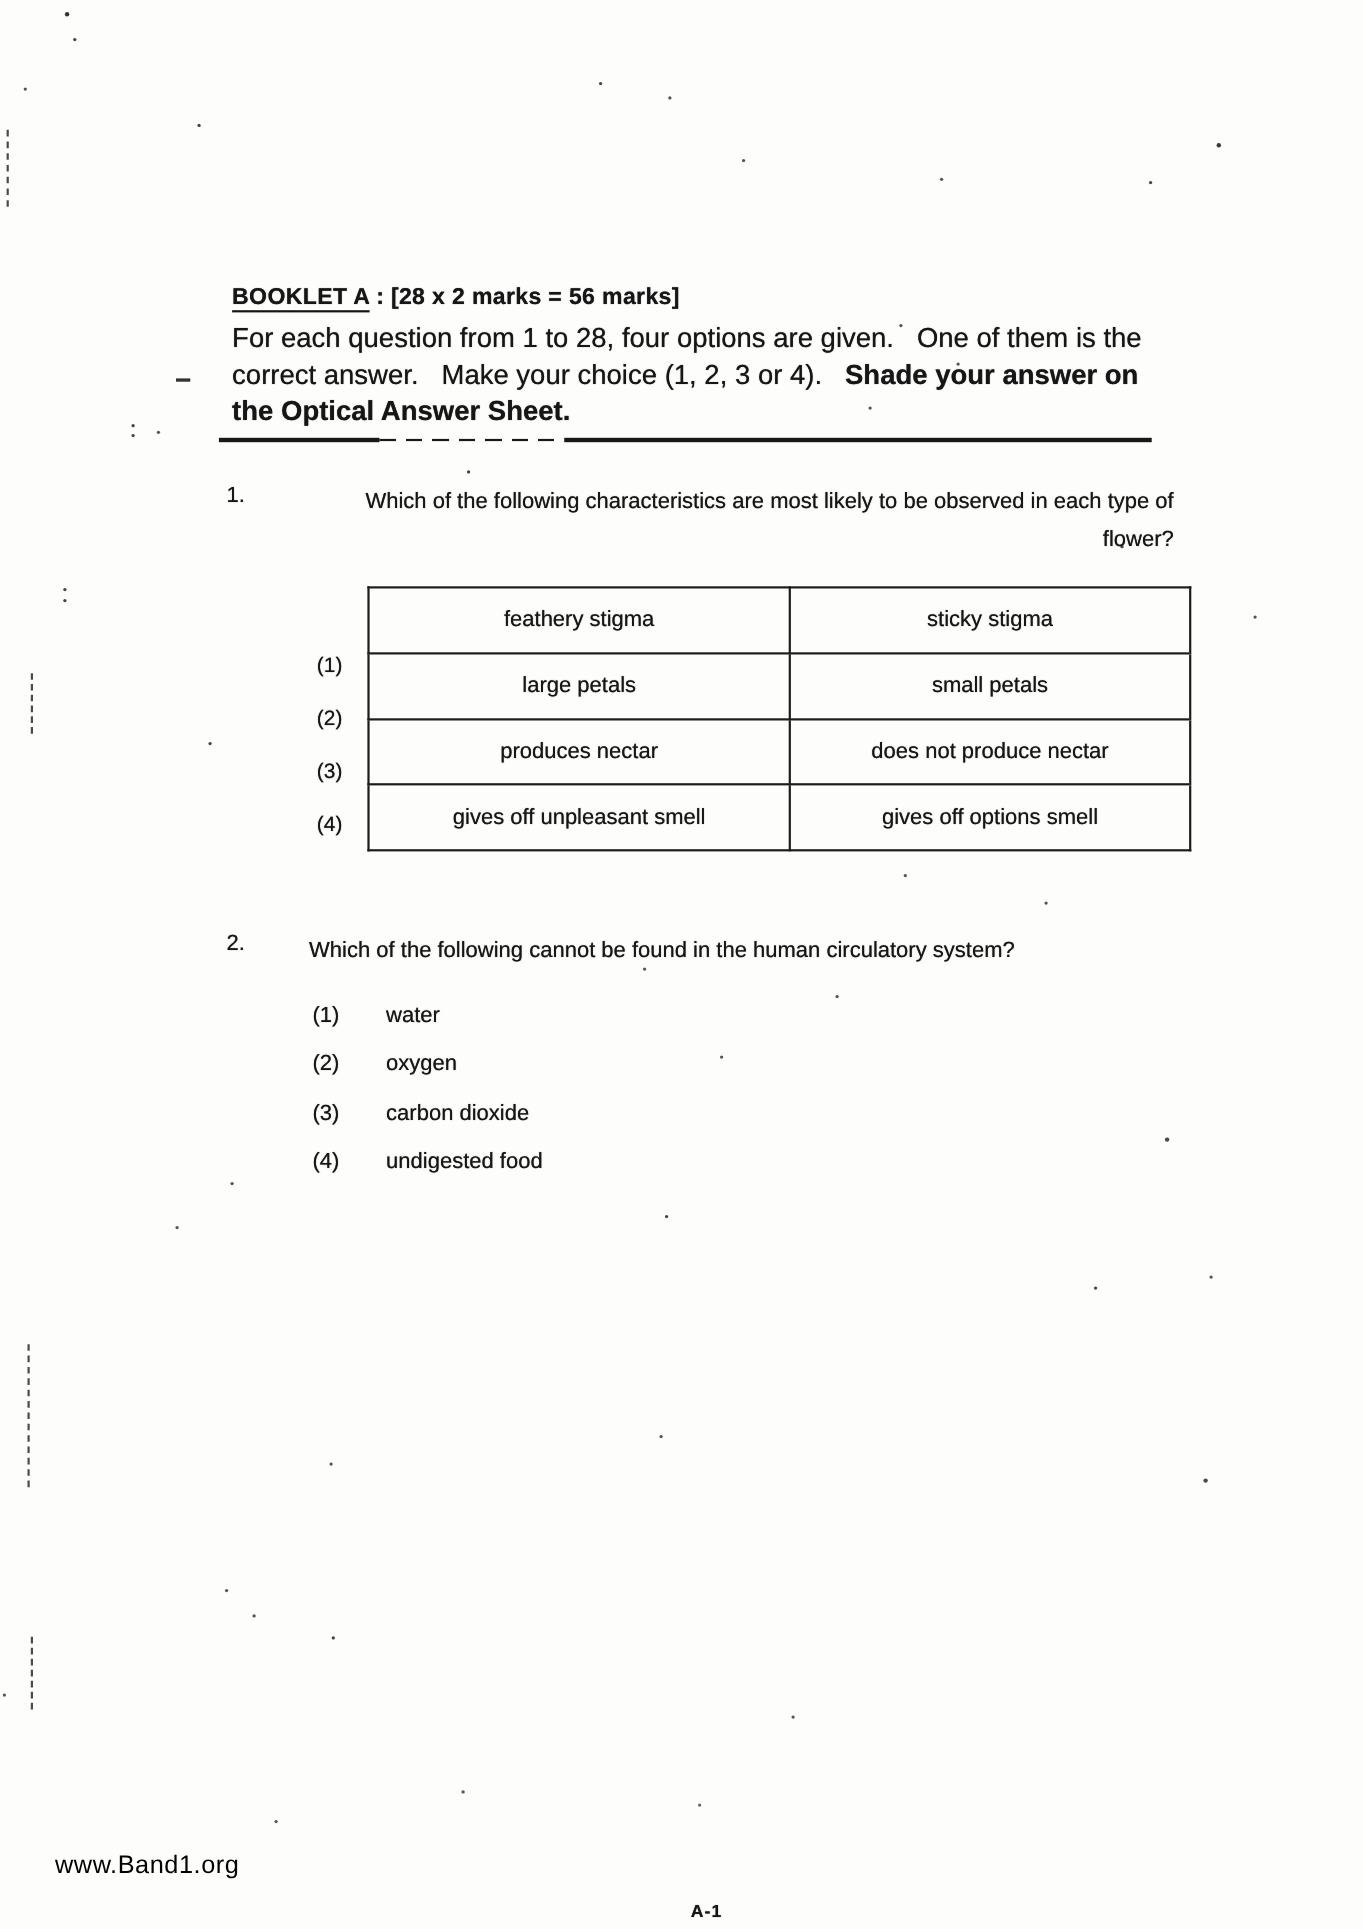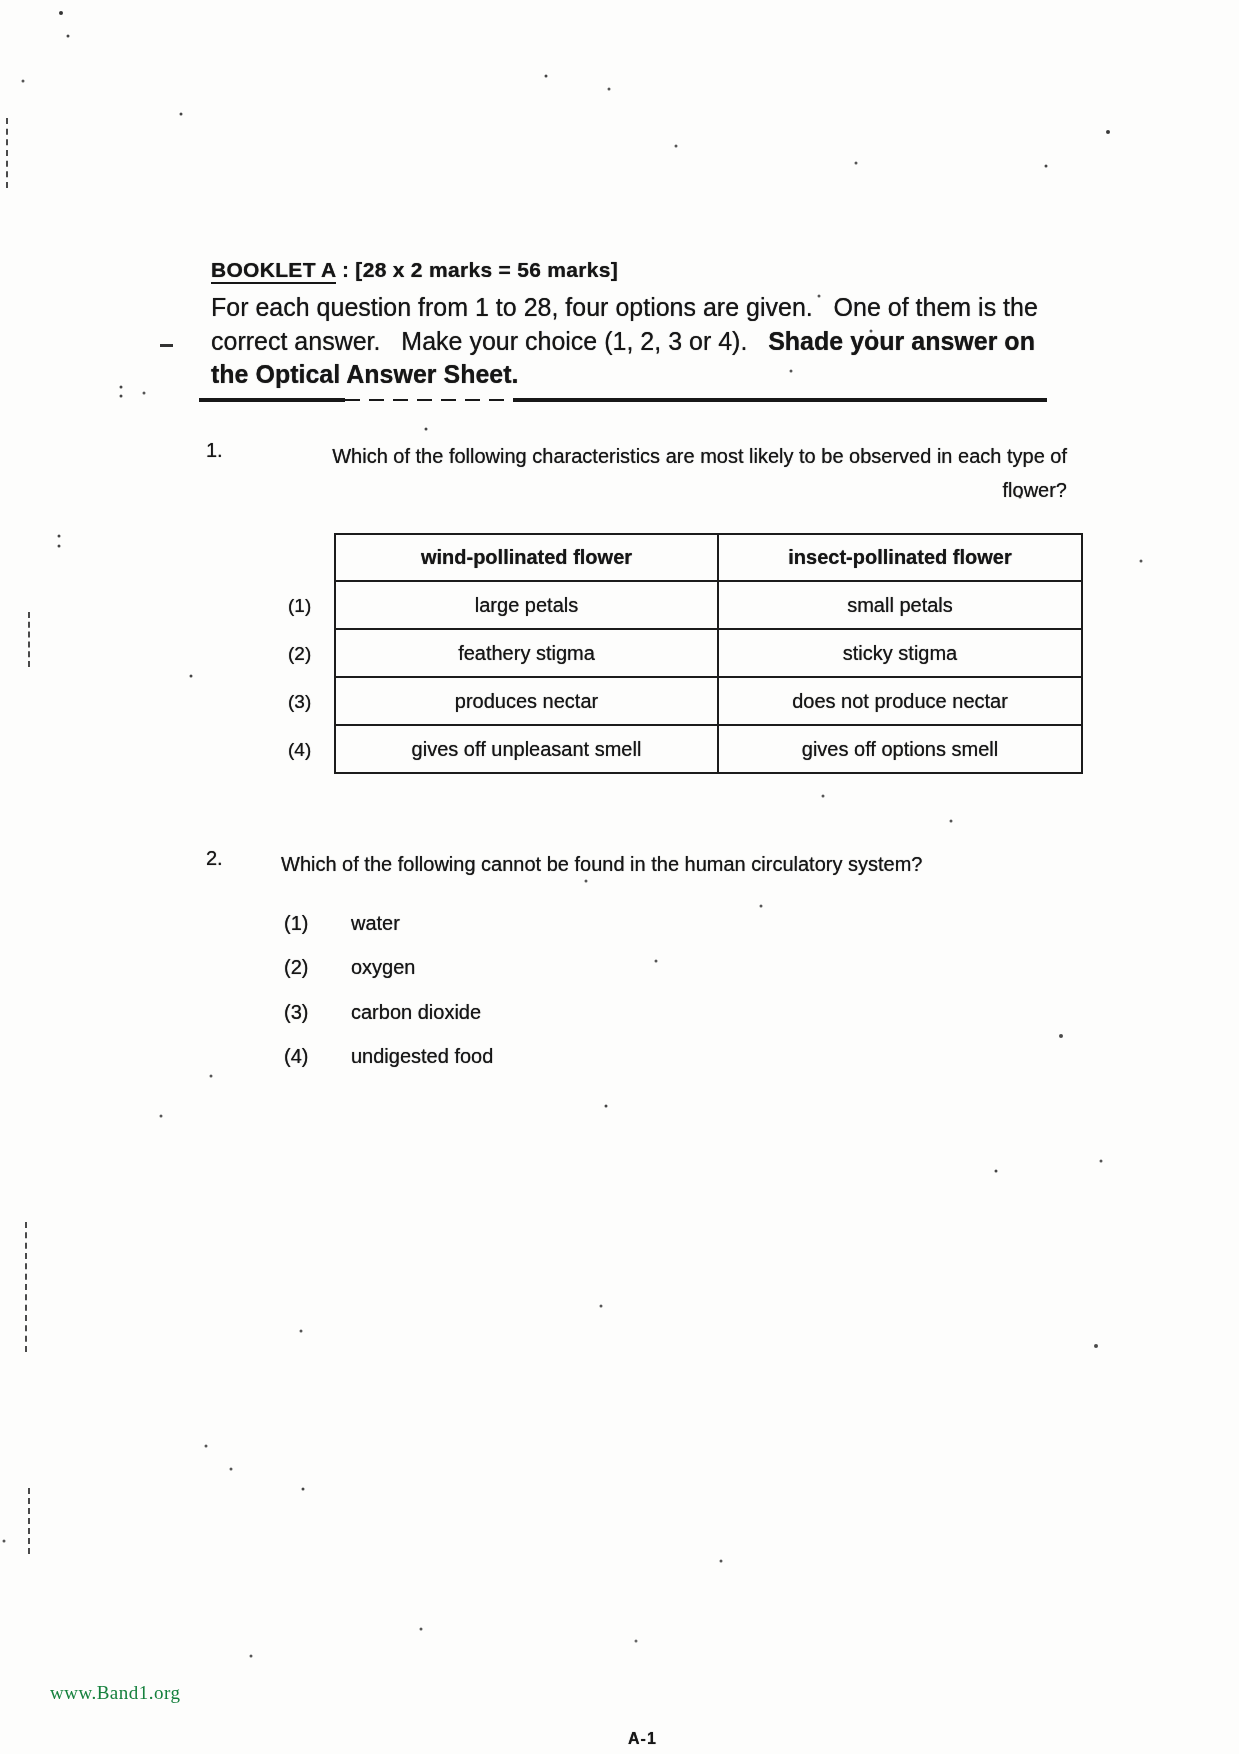"wind-pollinated flower" tr { html: <tr> <th>wind-pollinated flower</th> <th>insect-pollinated flower</th> </tr> -> none }
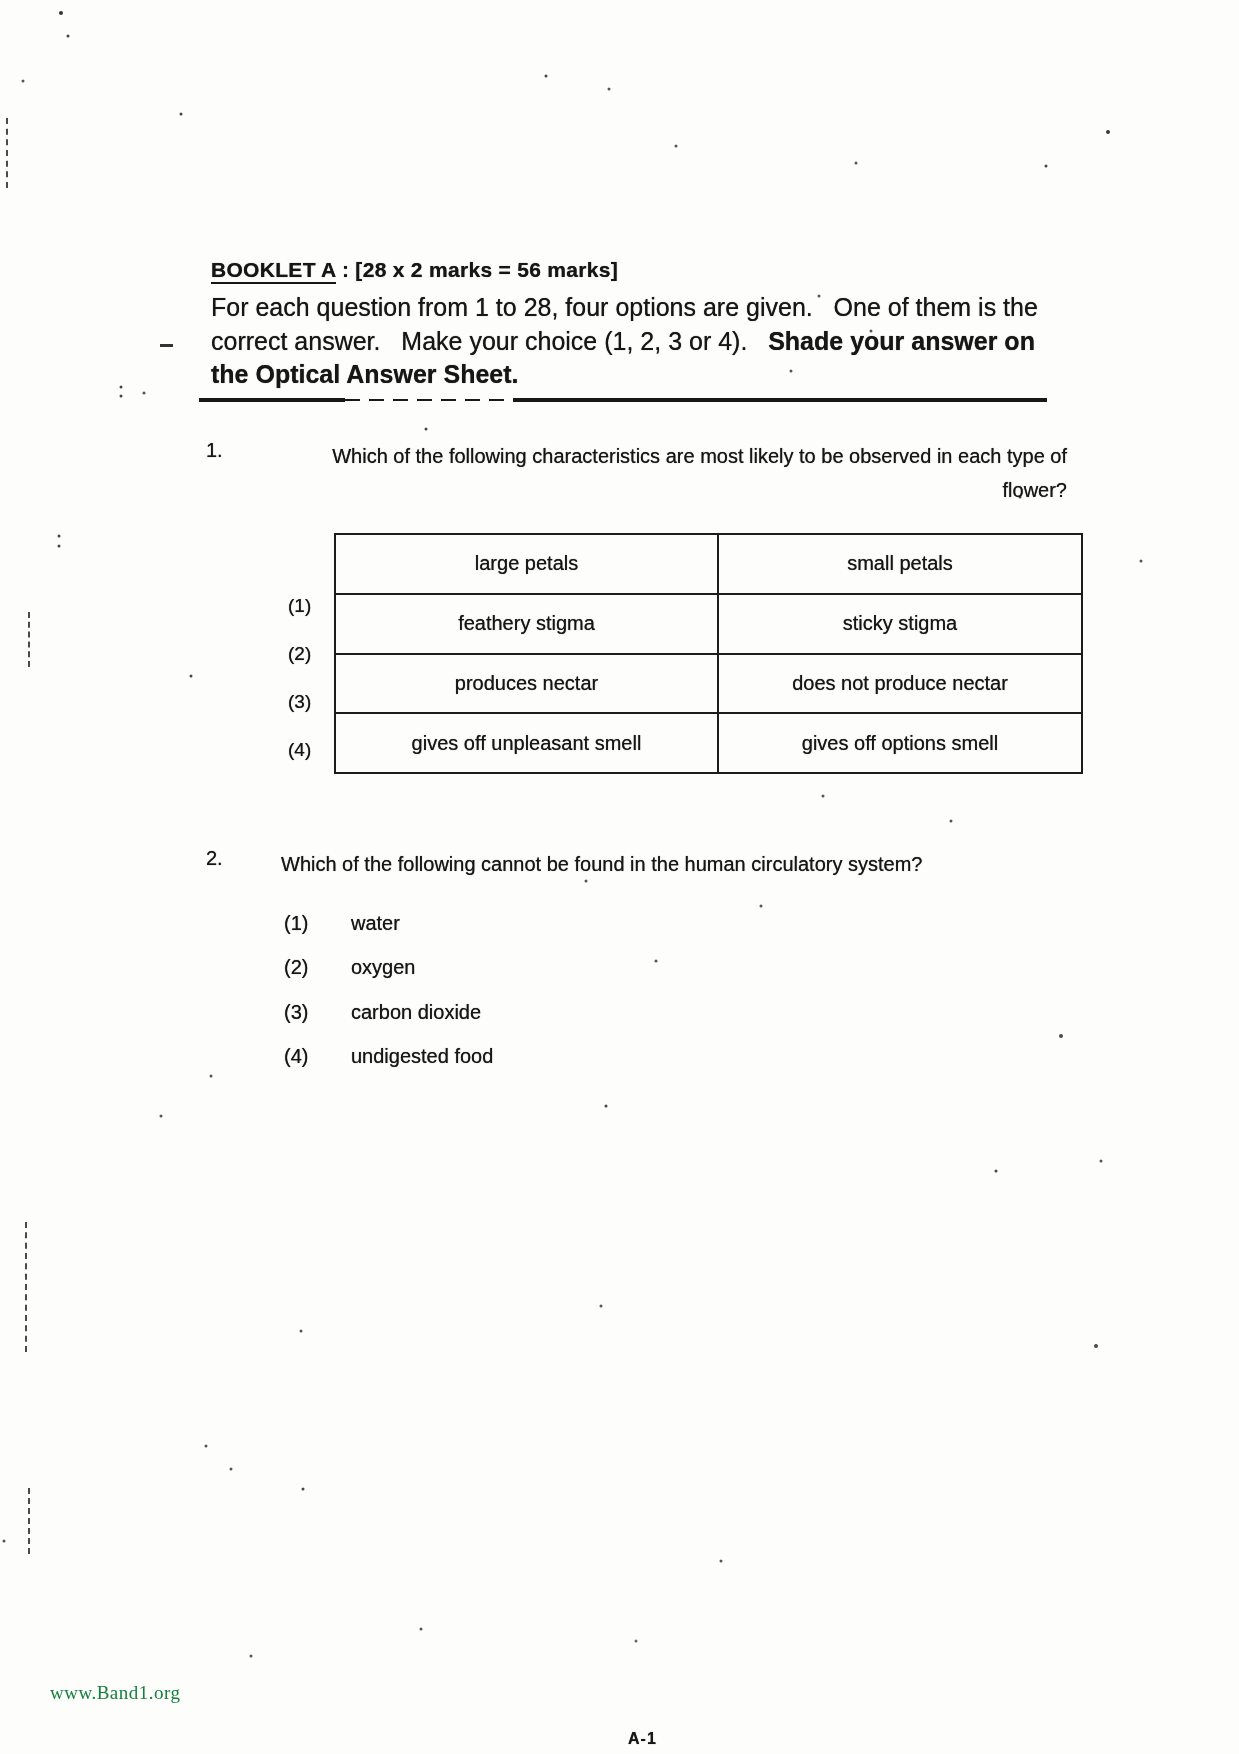"large petals" tr { order: before "feathery stigma" -> after "feathery stigma" }
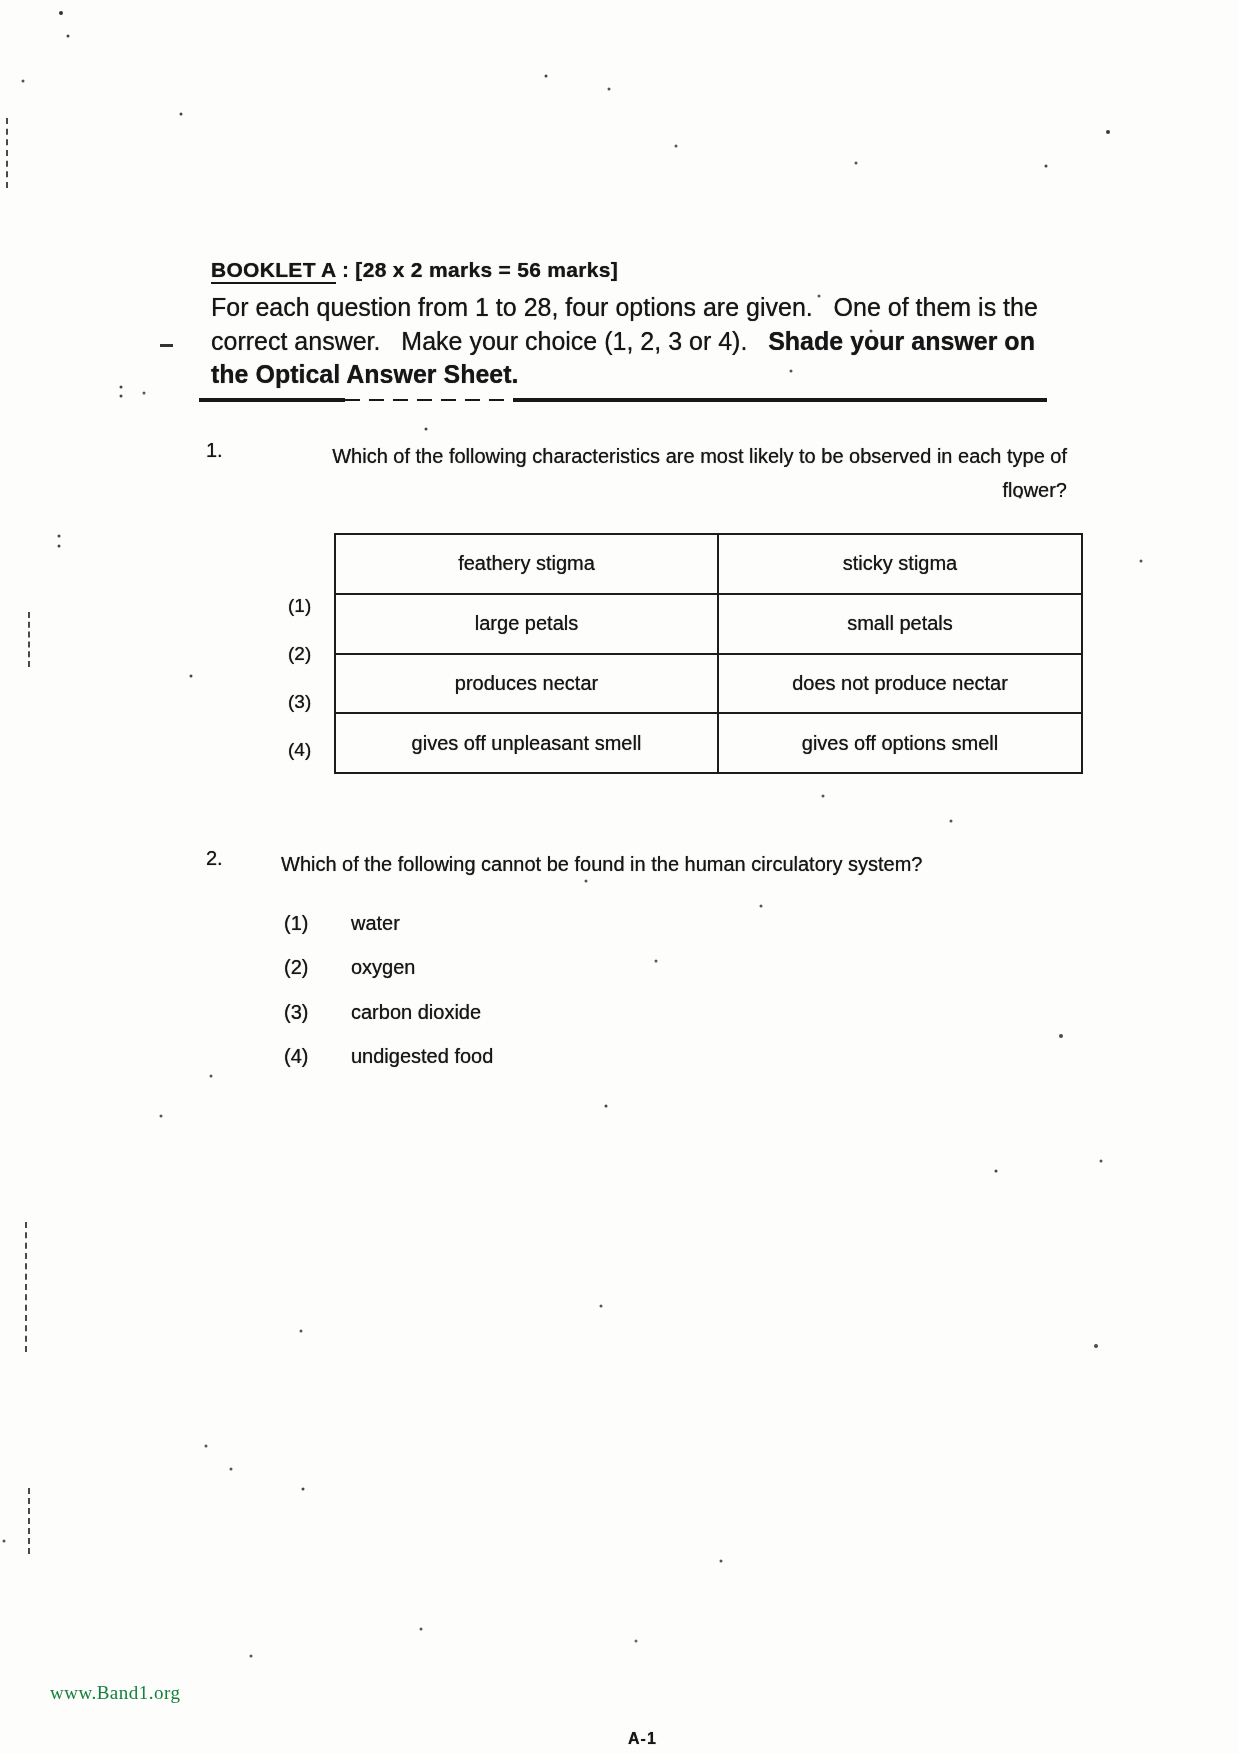"www.Band1.org" .site { color: #15803d -> #000000; font-family: Liberation Serif, serif -> Liberation Sans, sans-serif; font-size: 19px -> 23px }
